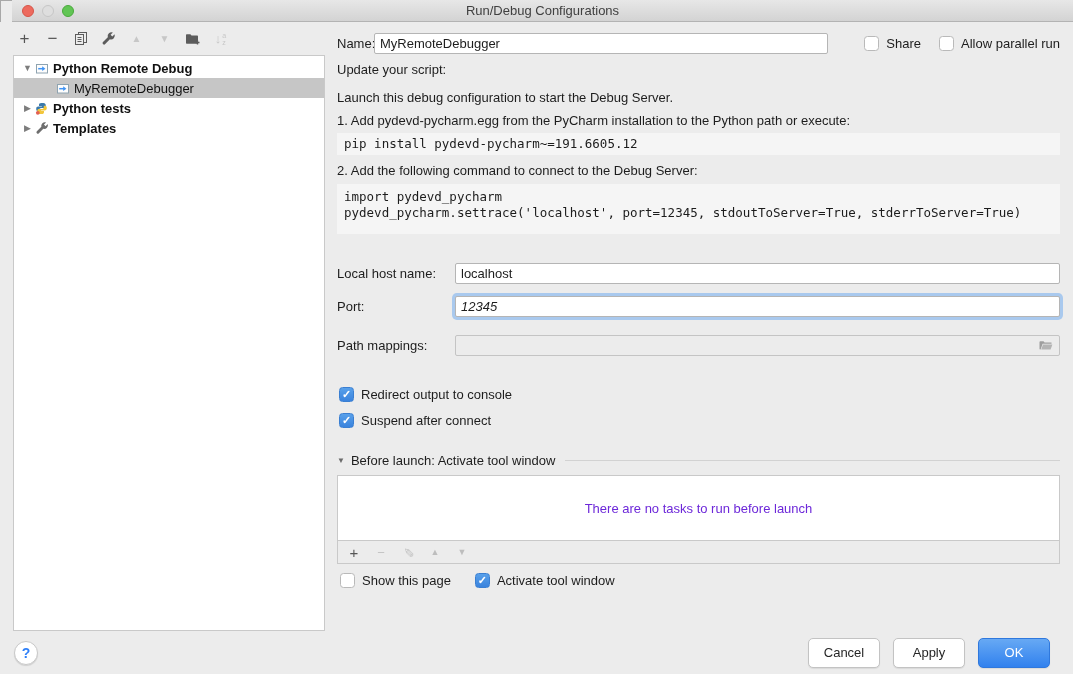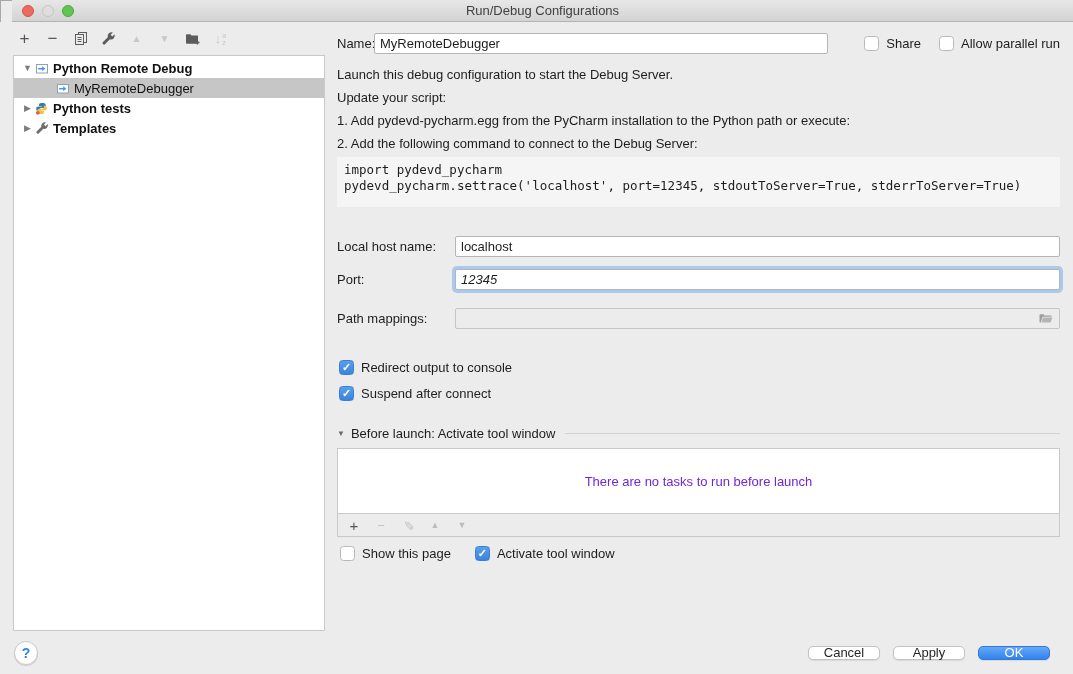"Launch this debug configuration to" div.para { order: before "Update your script:" -> after "Update your script:" }
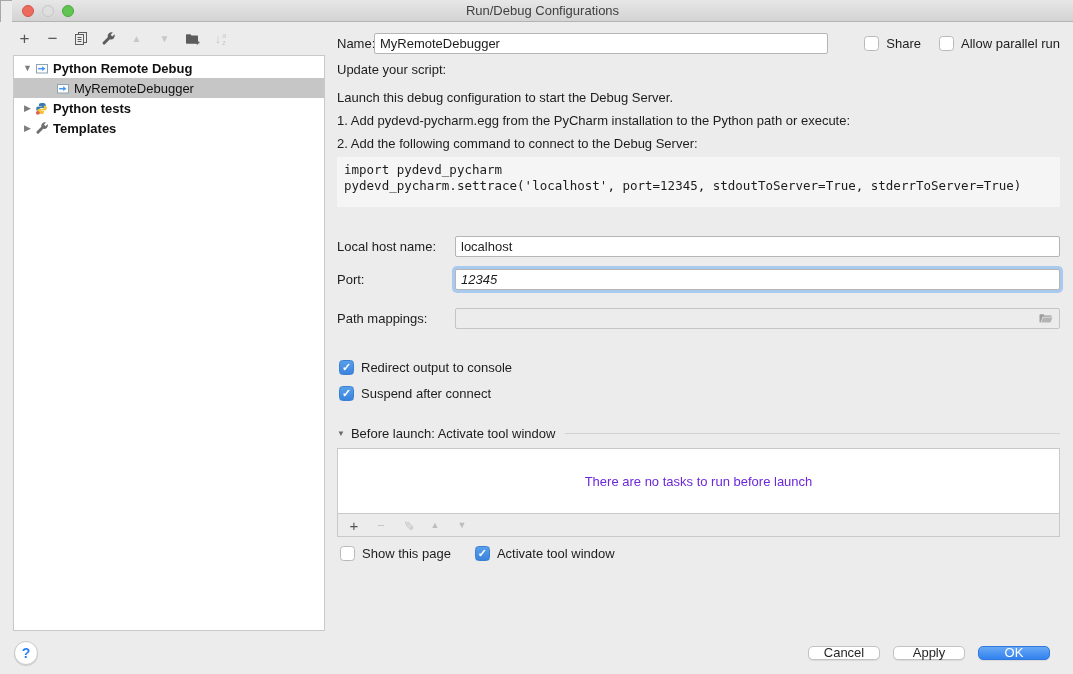"pip install pydevd-pycharm~=191.6605.12" div.codeblock { html: none -> <div>pip install pydevd-pycharm~=191.6605.12</div> }
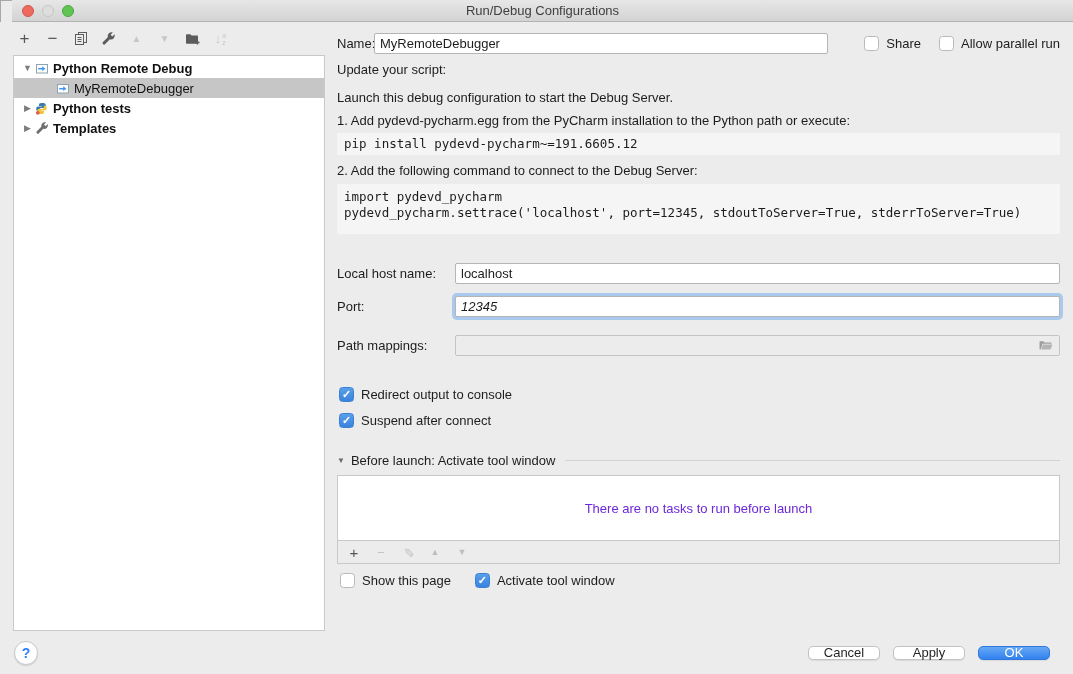"Cancel" .btn { height: 14px -> 30px }
